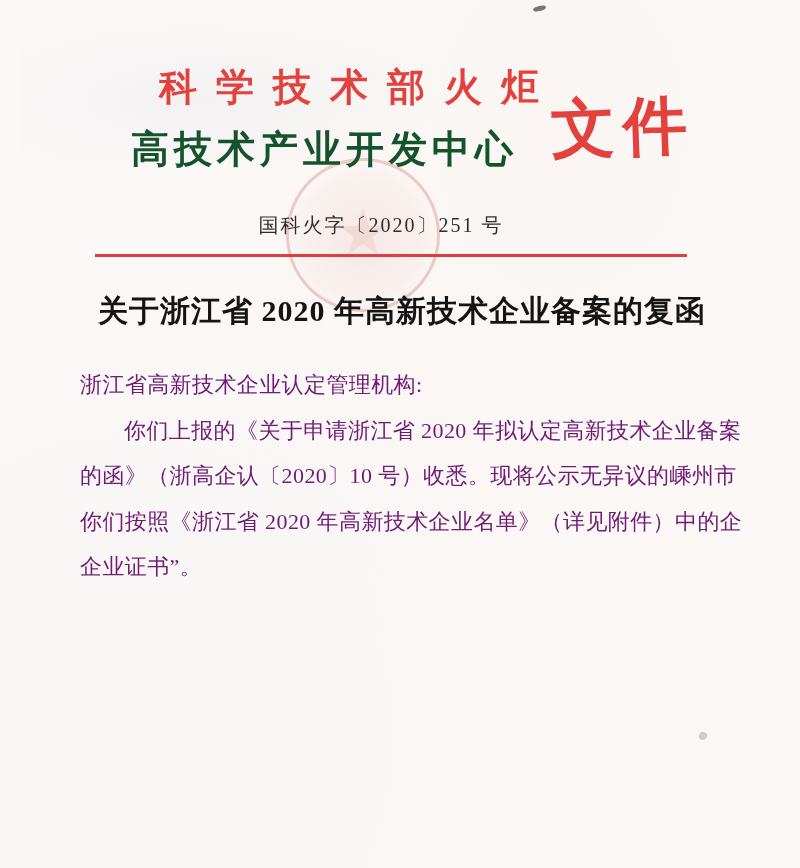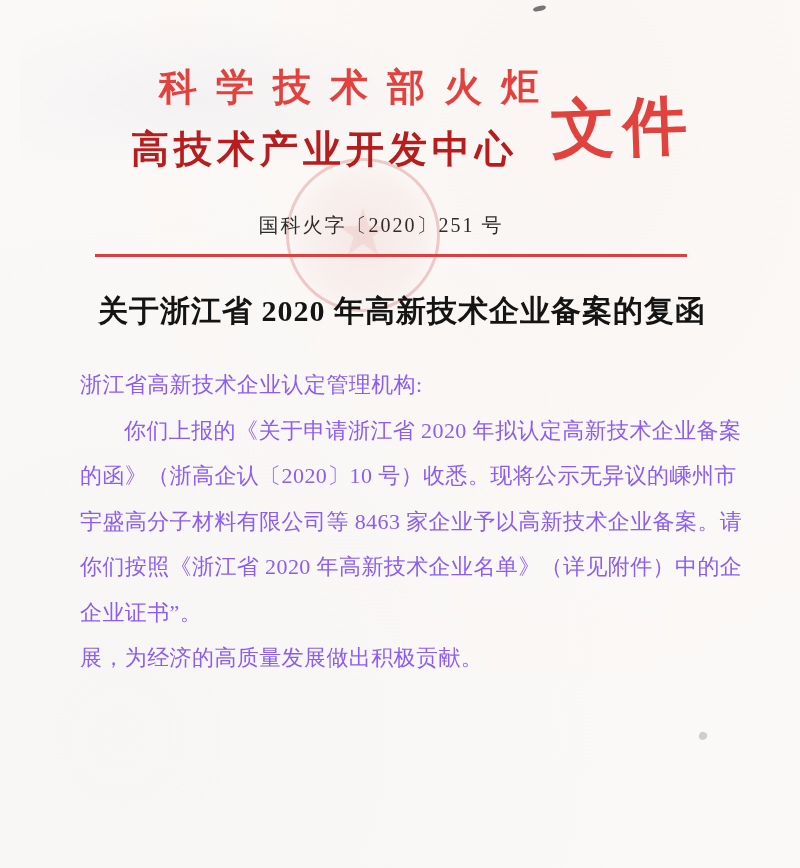"高技术产业开发中心" .issuer-line2 { color: #b91c1c -> #14532d }
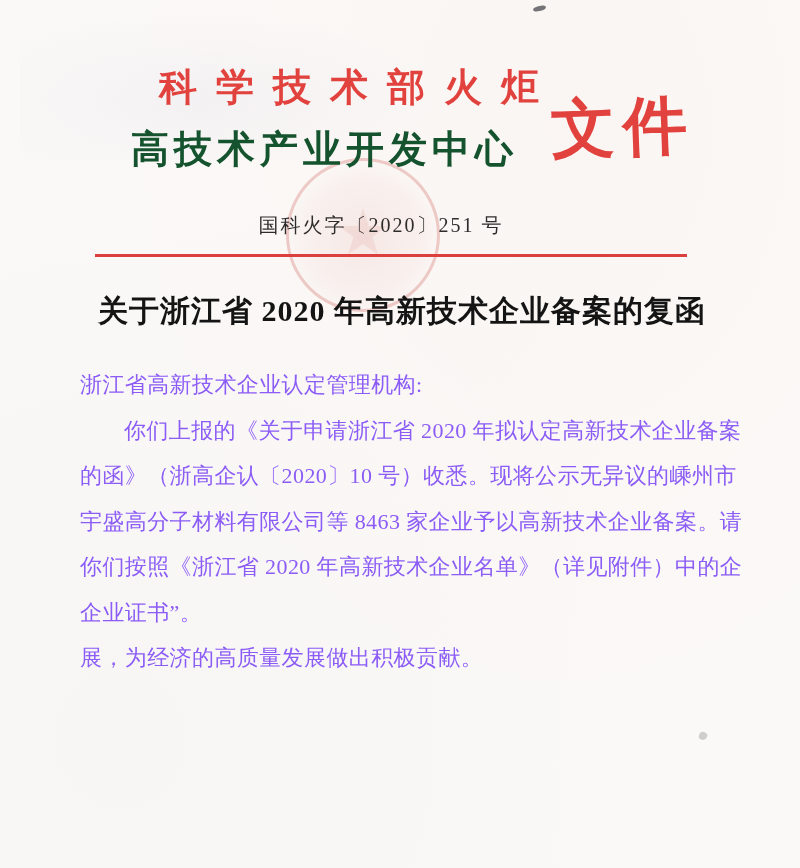"浙江省高新技术企业认定管理机构:" .doc-body { color: #8b5cf6 -> #701a75 }
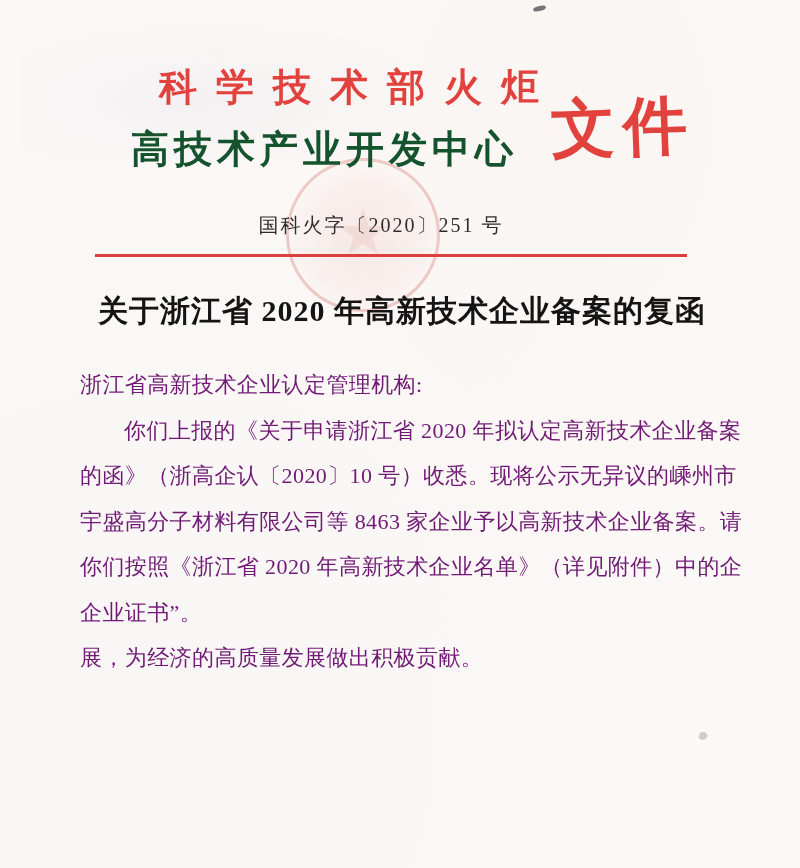"宇盛高分子材料有限公司等 8463 家企业予以高新技术企业备案。请" div.line { html: <div>宇盛高分子材料有限公司等 8463 家企业予以高新技术企业备案。请</div> -> none }
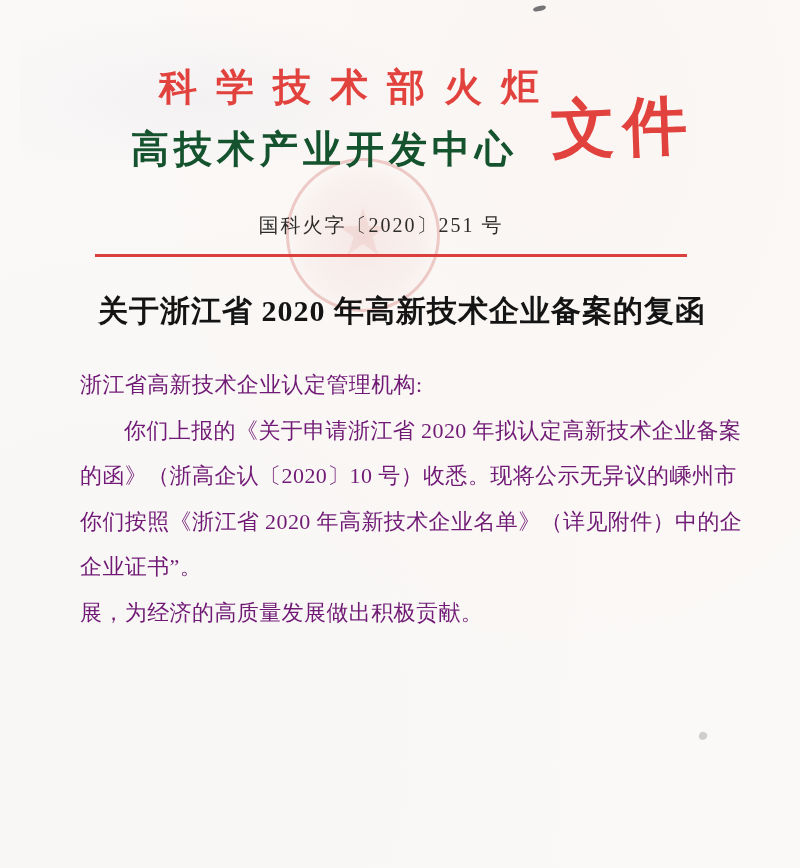"展，为经济的高质量发展做出积极贡献。" div.line { html: <div>展，为经济的高质量发展做出积极贡献。</div> -> none }
